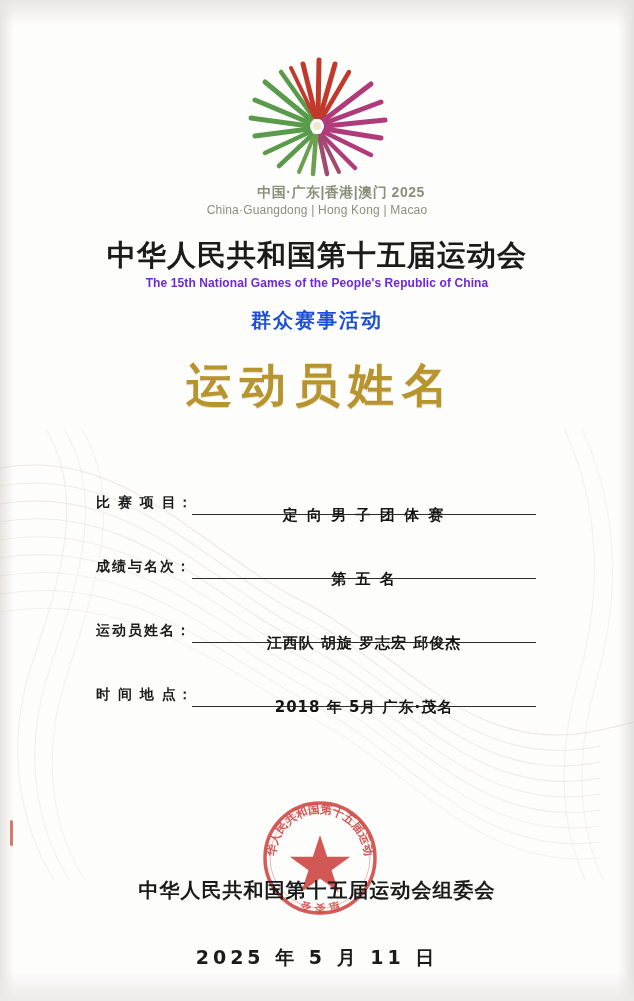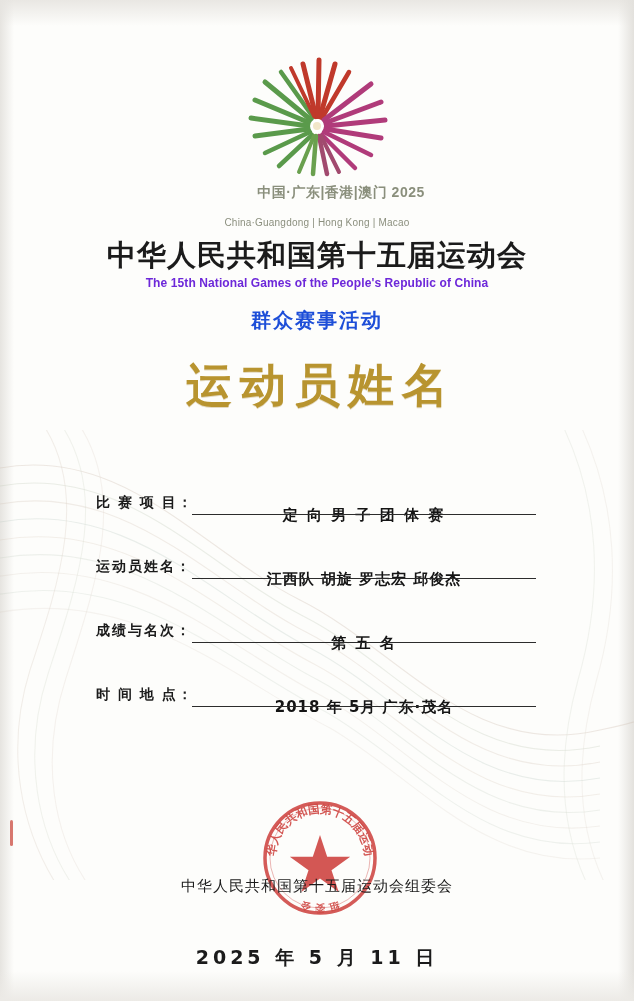"China·Guangdong | Hong Kong |" .emblem-caption-en { font-size: 10px -> 12px; margin-top: 15px -> 1px }
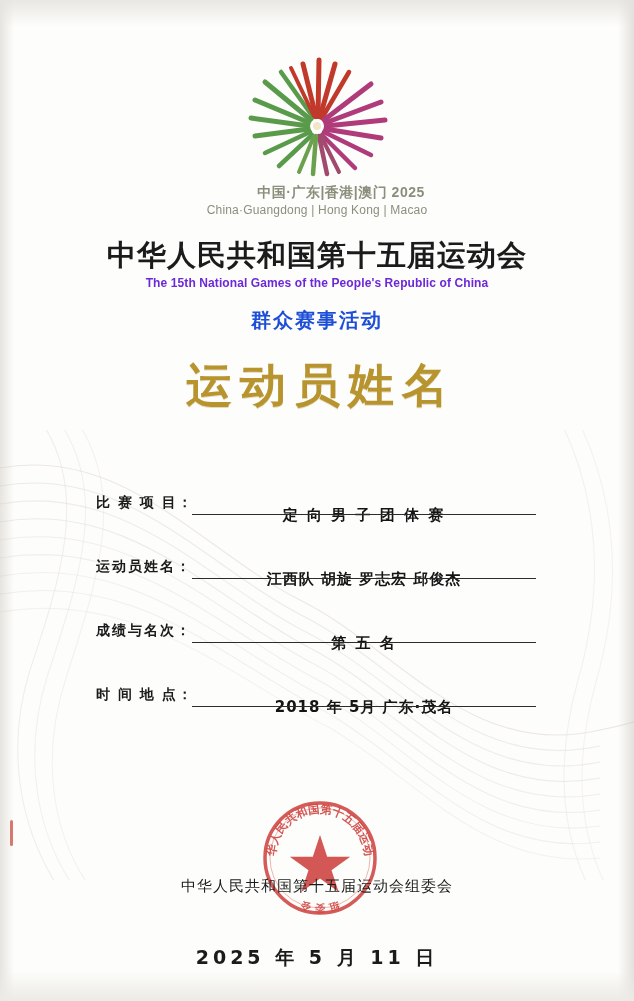"运动员姓名：" div.field-row { order: before "成绩与名次：" -> after "成绩与名次：" }
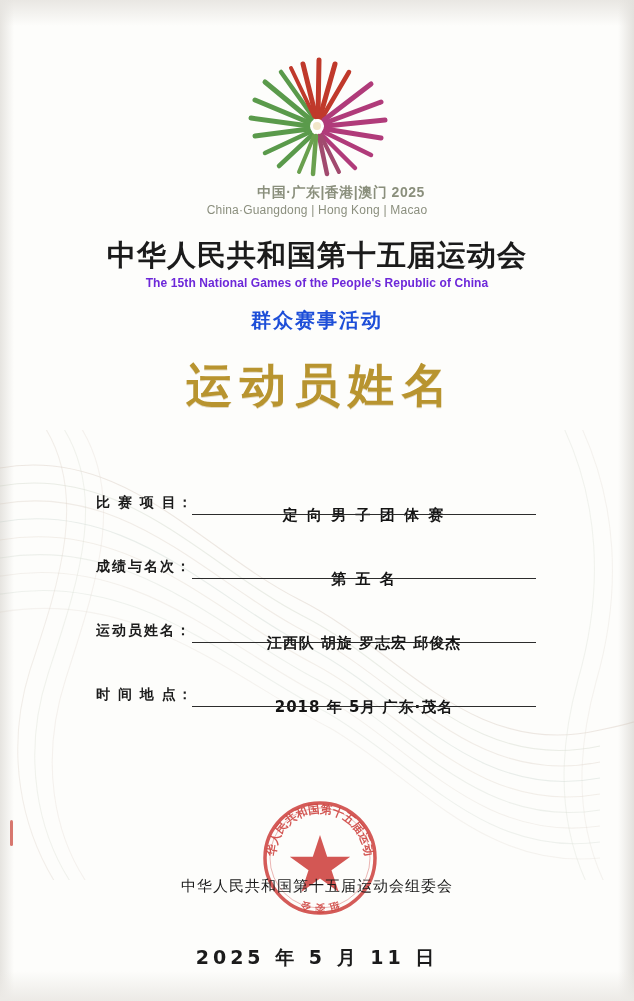"中华人民共和国第十五届运动会组委会" .footer-org { font-size: 15px -> 20px; font-weight: 400 -> 700 }
